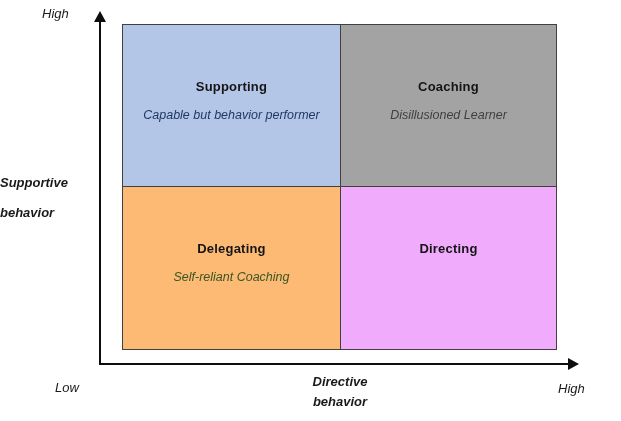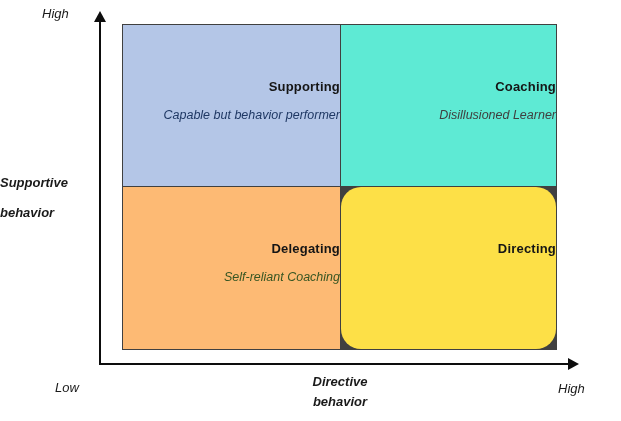"Supporting" .cell { align-items: flex-end -> center }
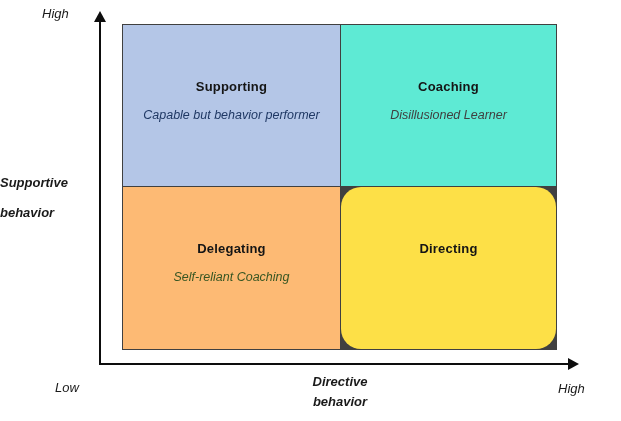"Coaching" div.cell { background-color: #5eead4 -> #a3a3a3 }
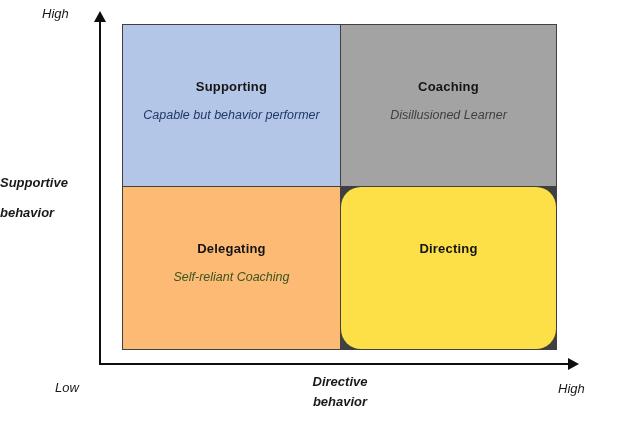"Directing" div.cell { background-color: #fde047 -> #f0abfc; border-radius: 20px -> none }
